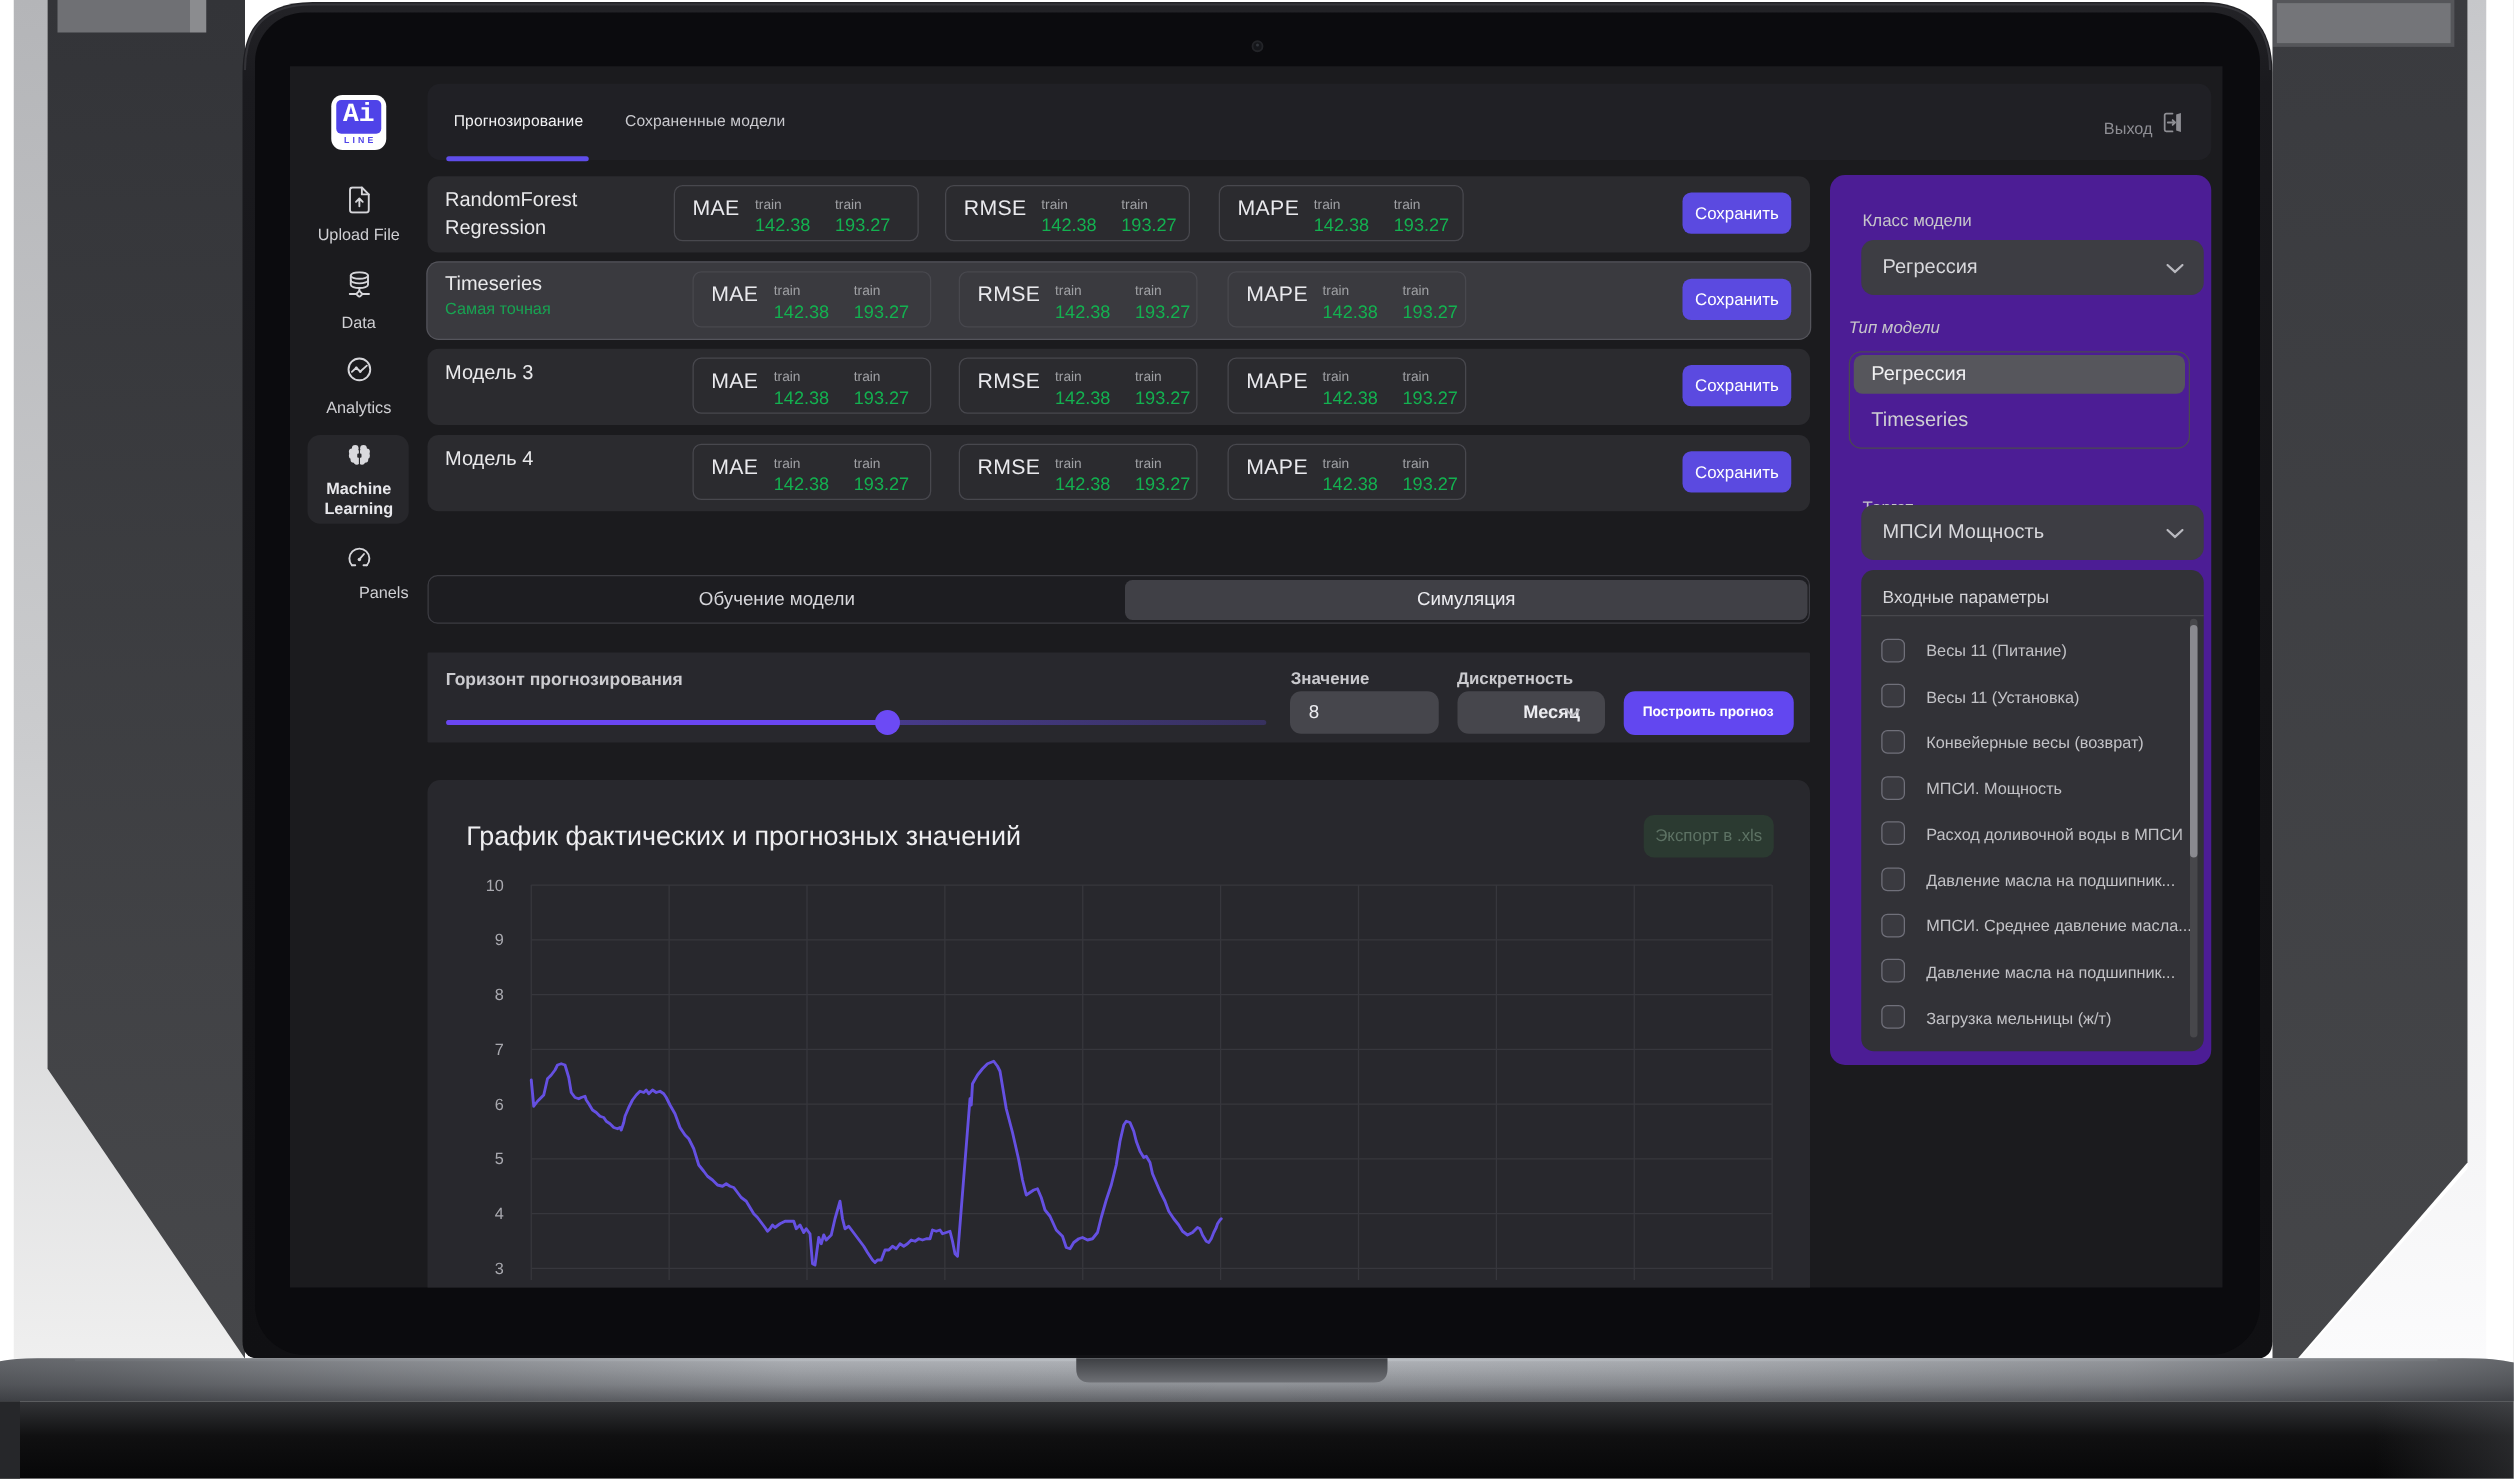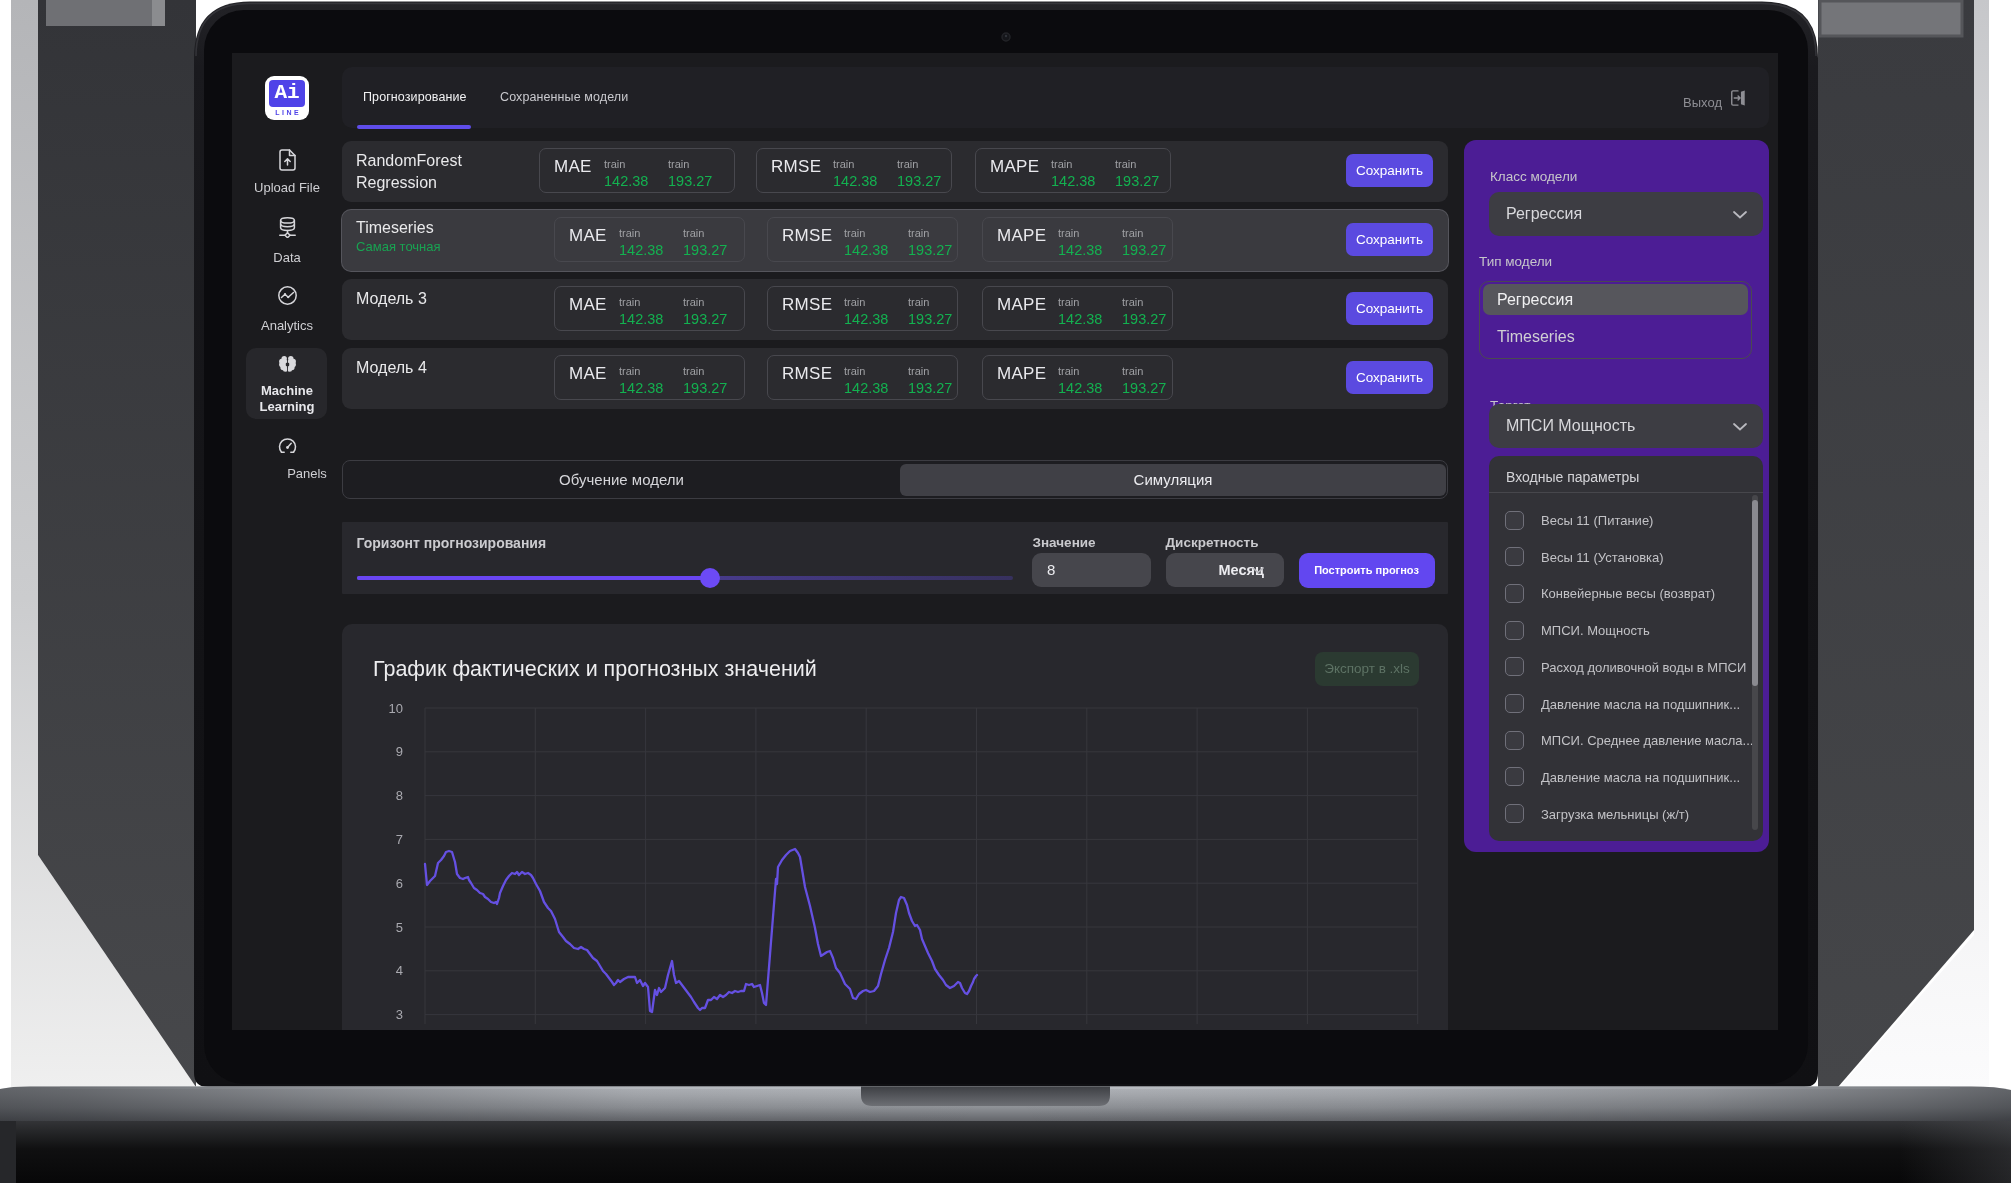"Тип модели" div.abs { font-style: none -> italic }
